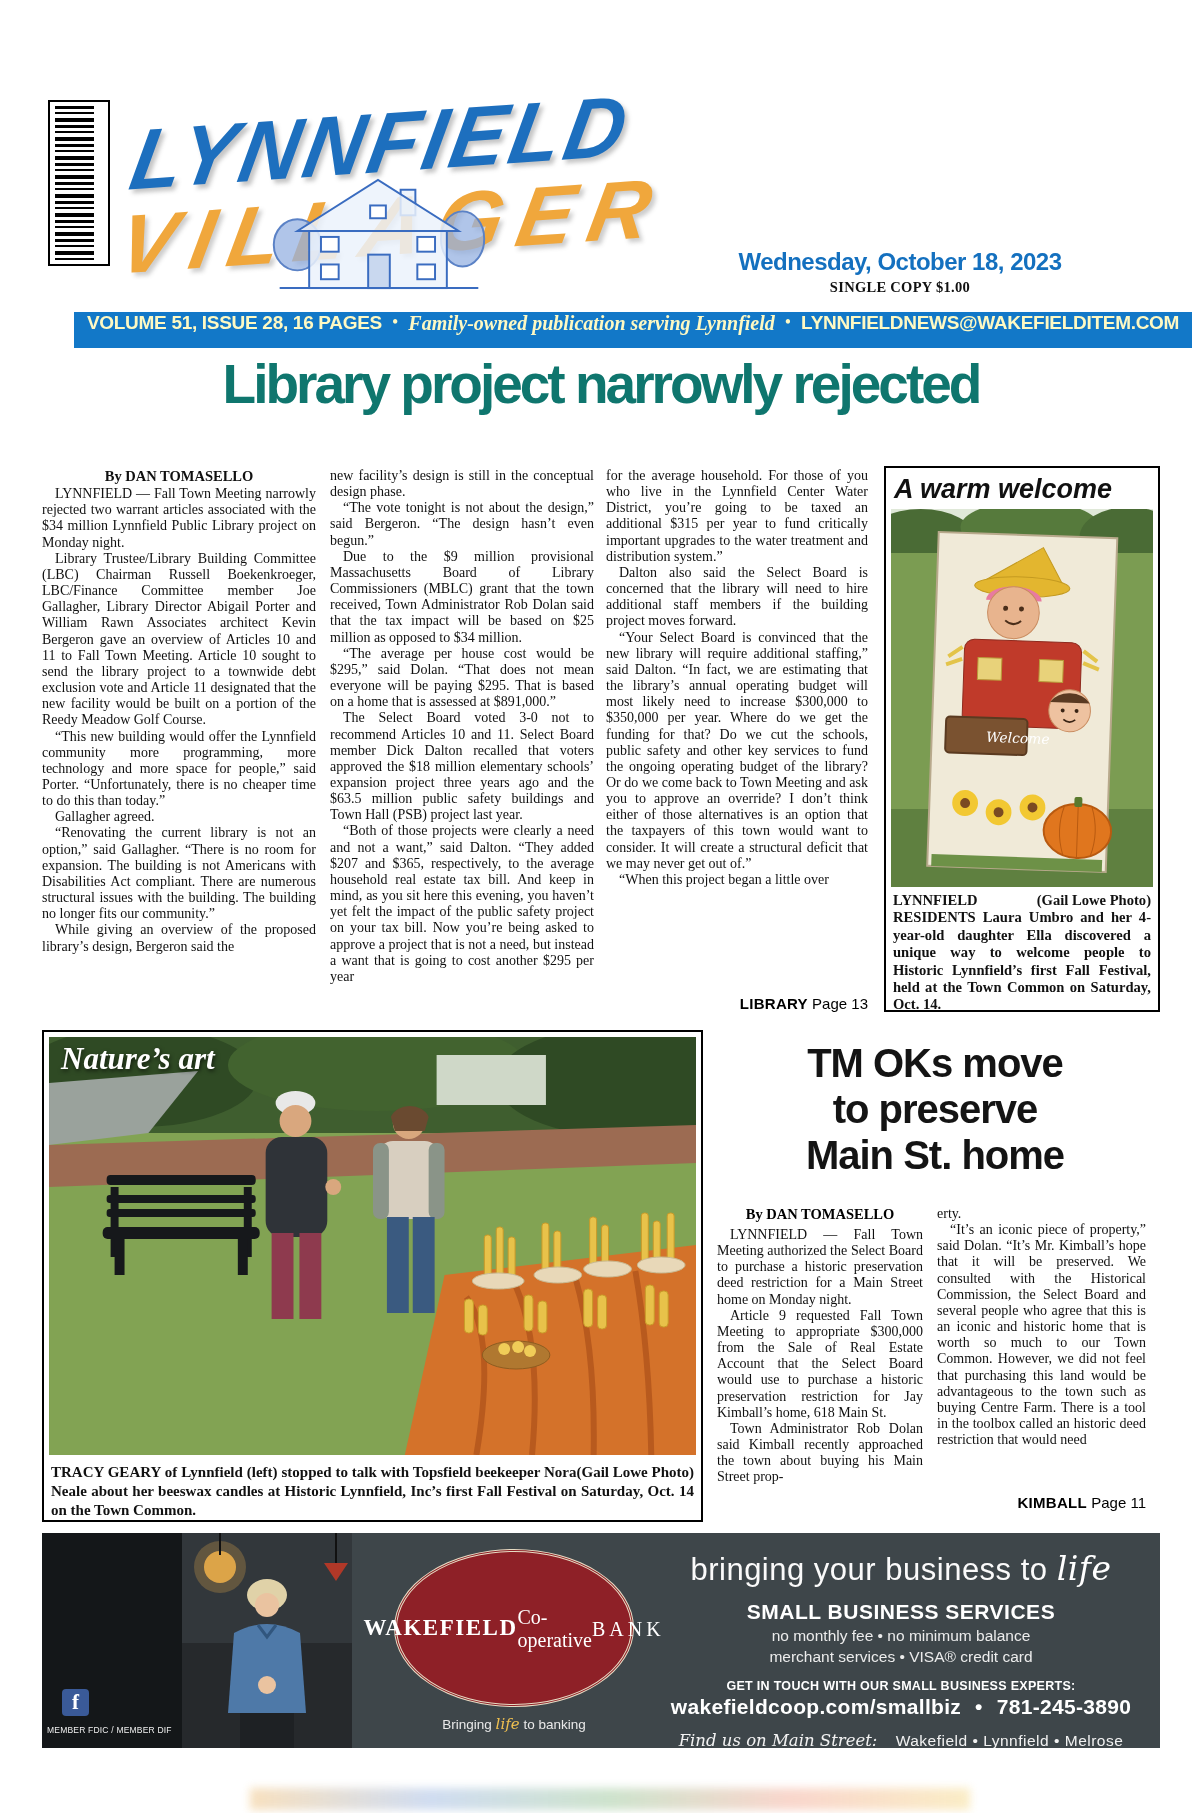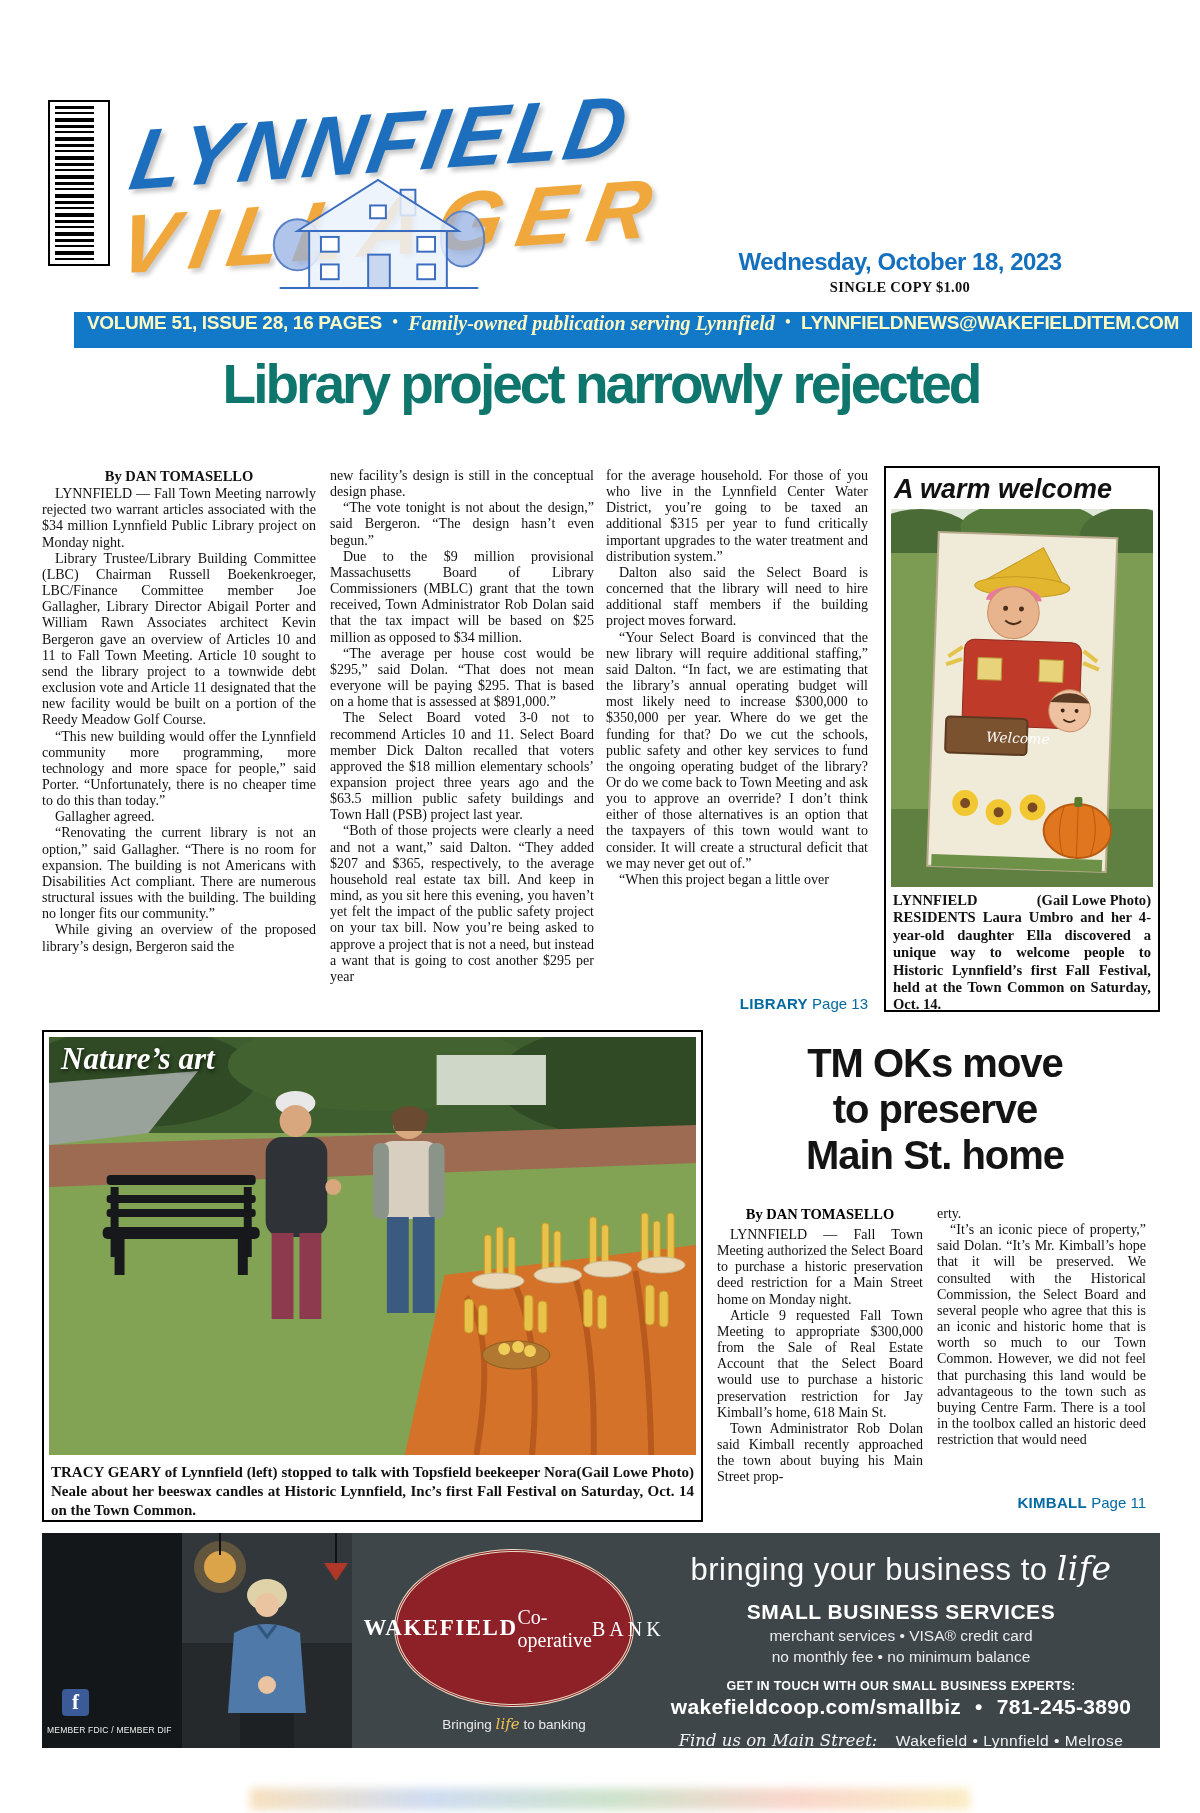"LIBRARY Page 13" .jump { color: #0369a1 -> #000000 }
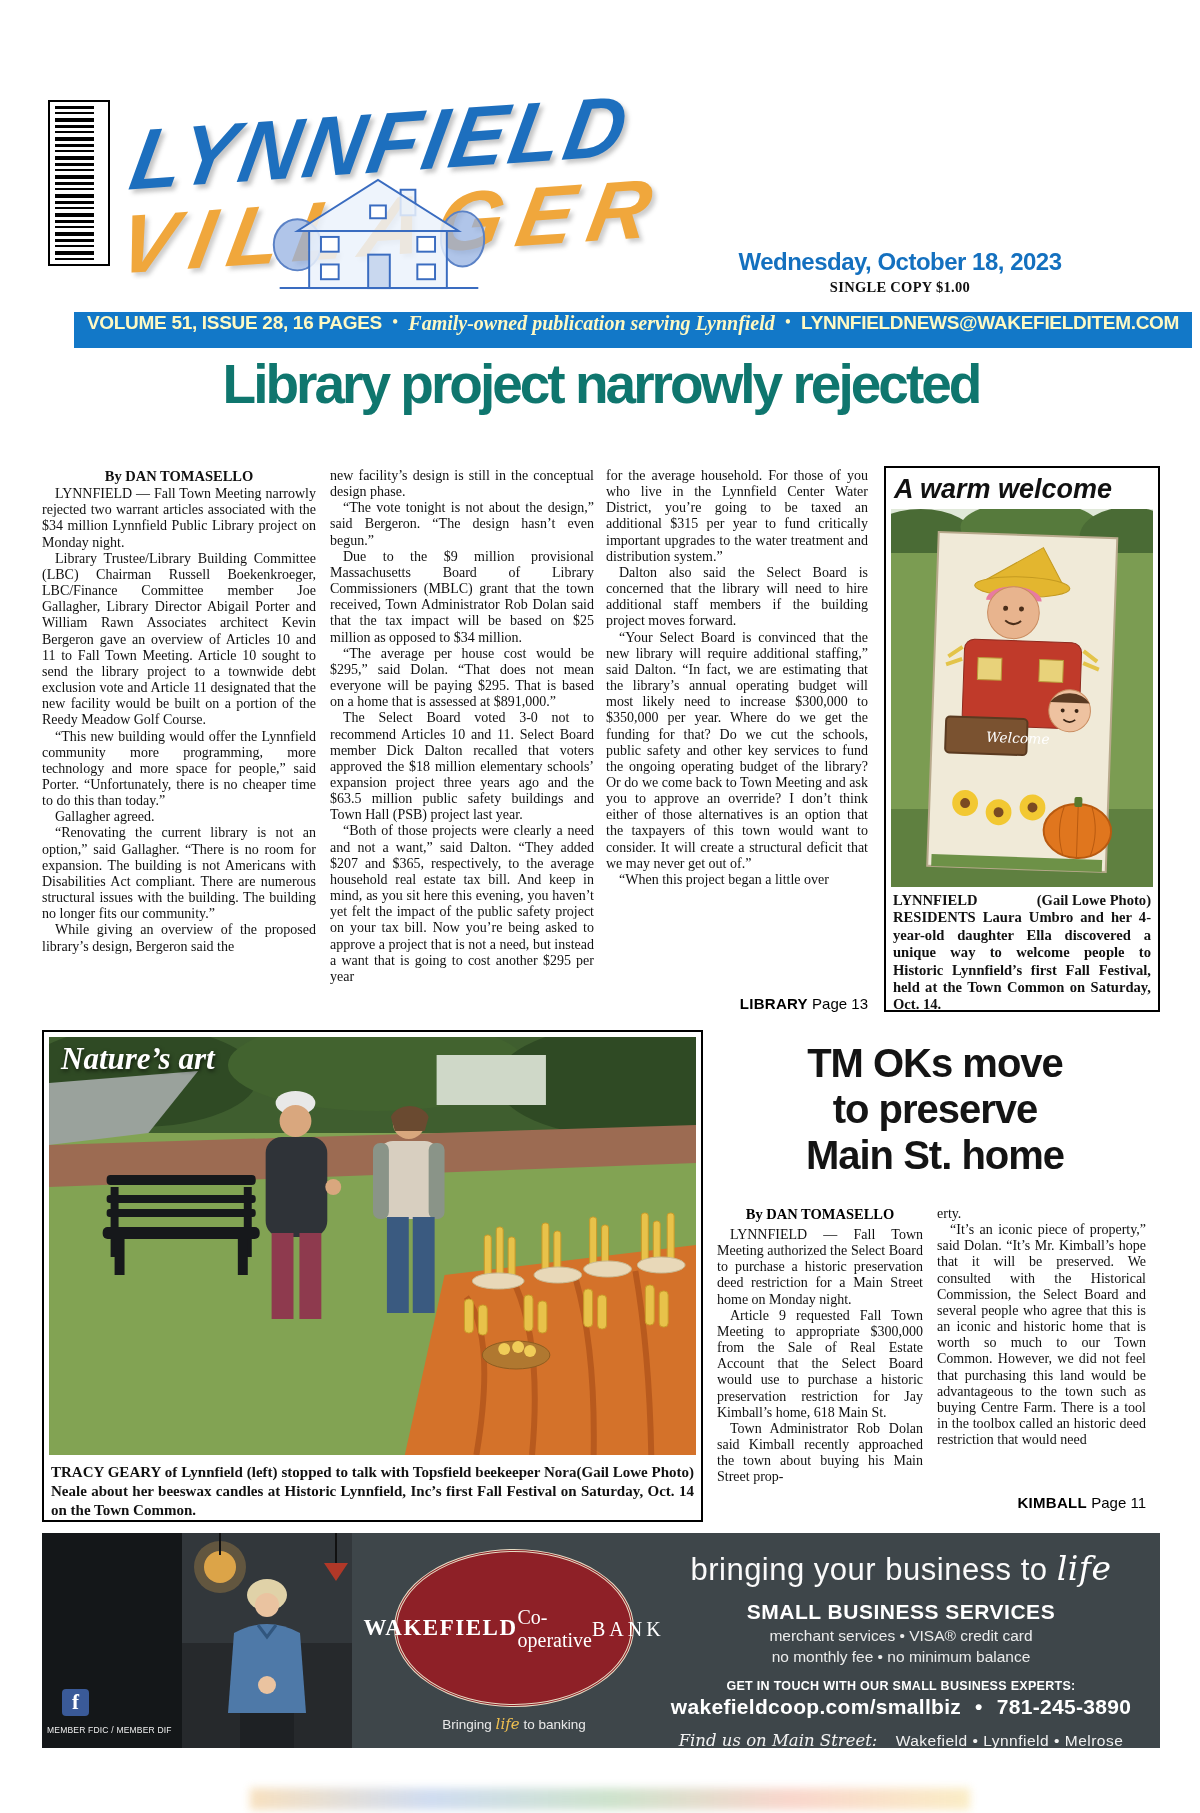"merchant services • VISA® credit" div.ad-line { order: before "no monthly fee • no" -> after "no monthly fee • no" }
